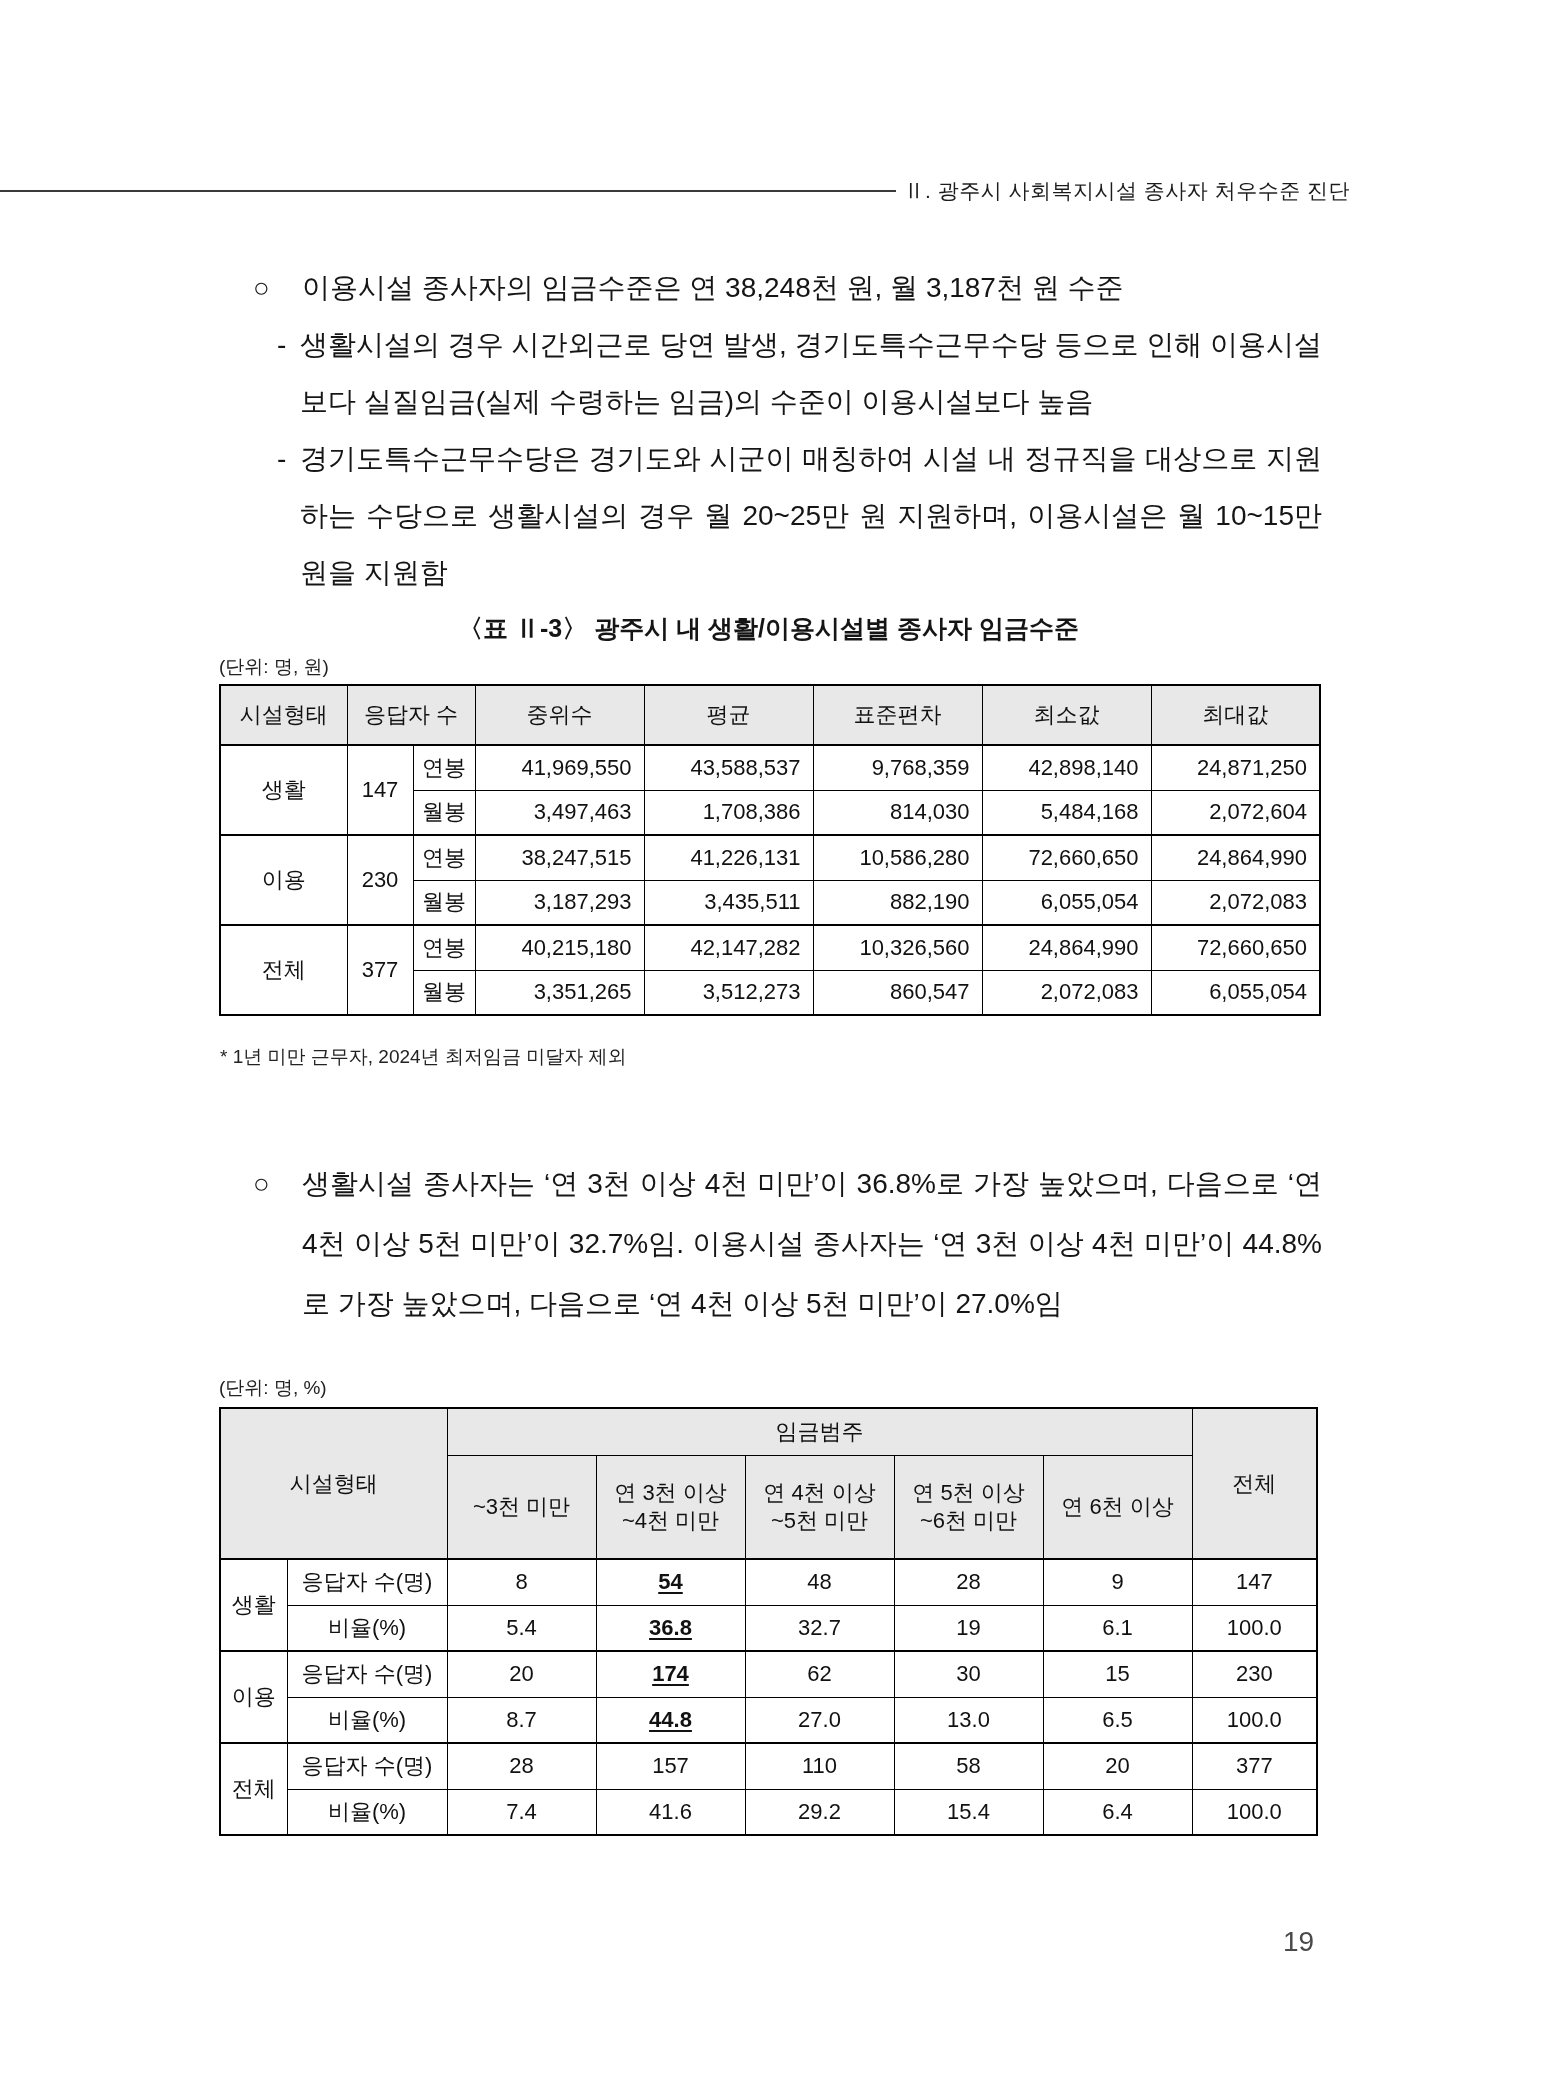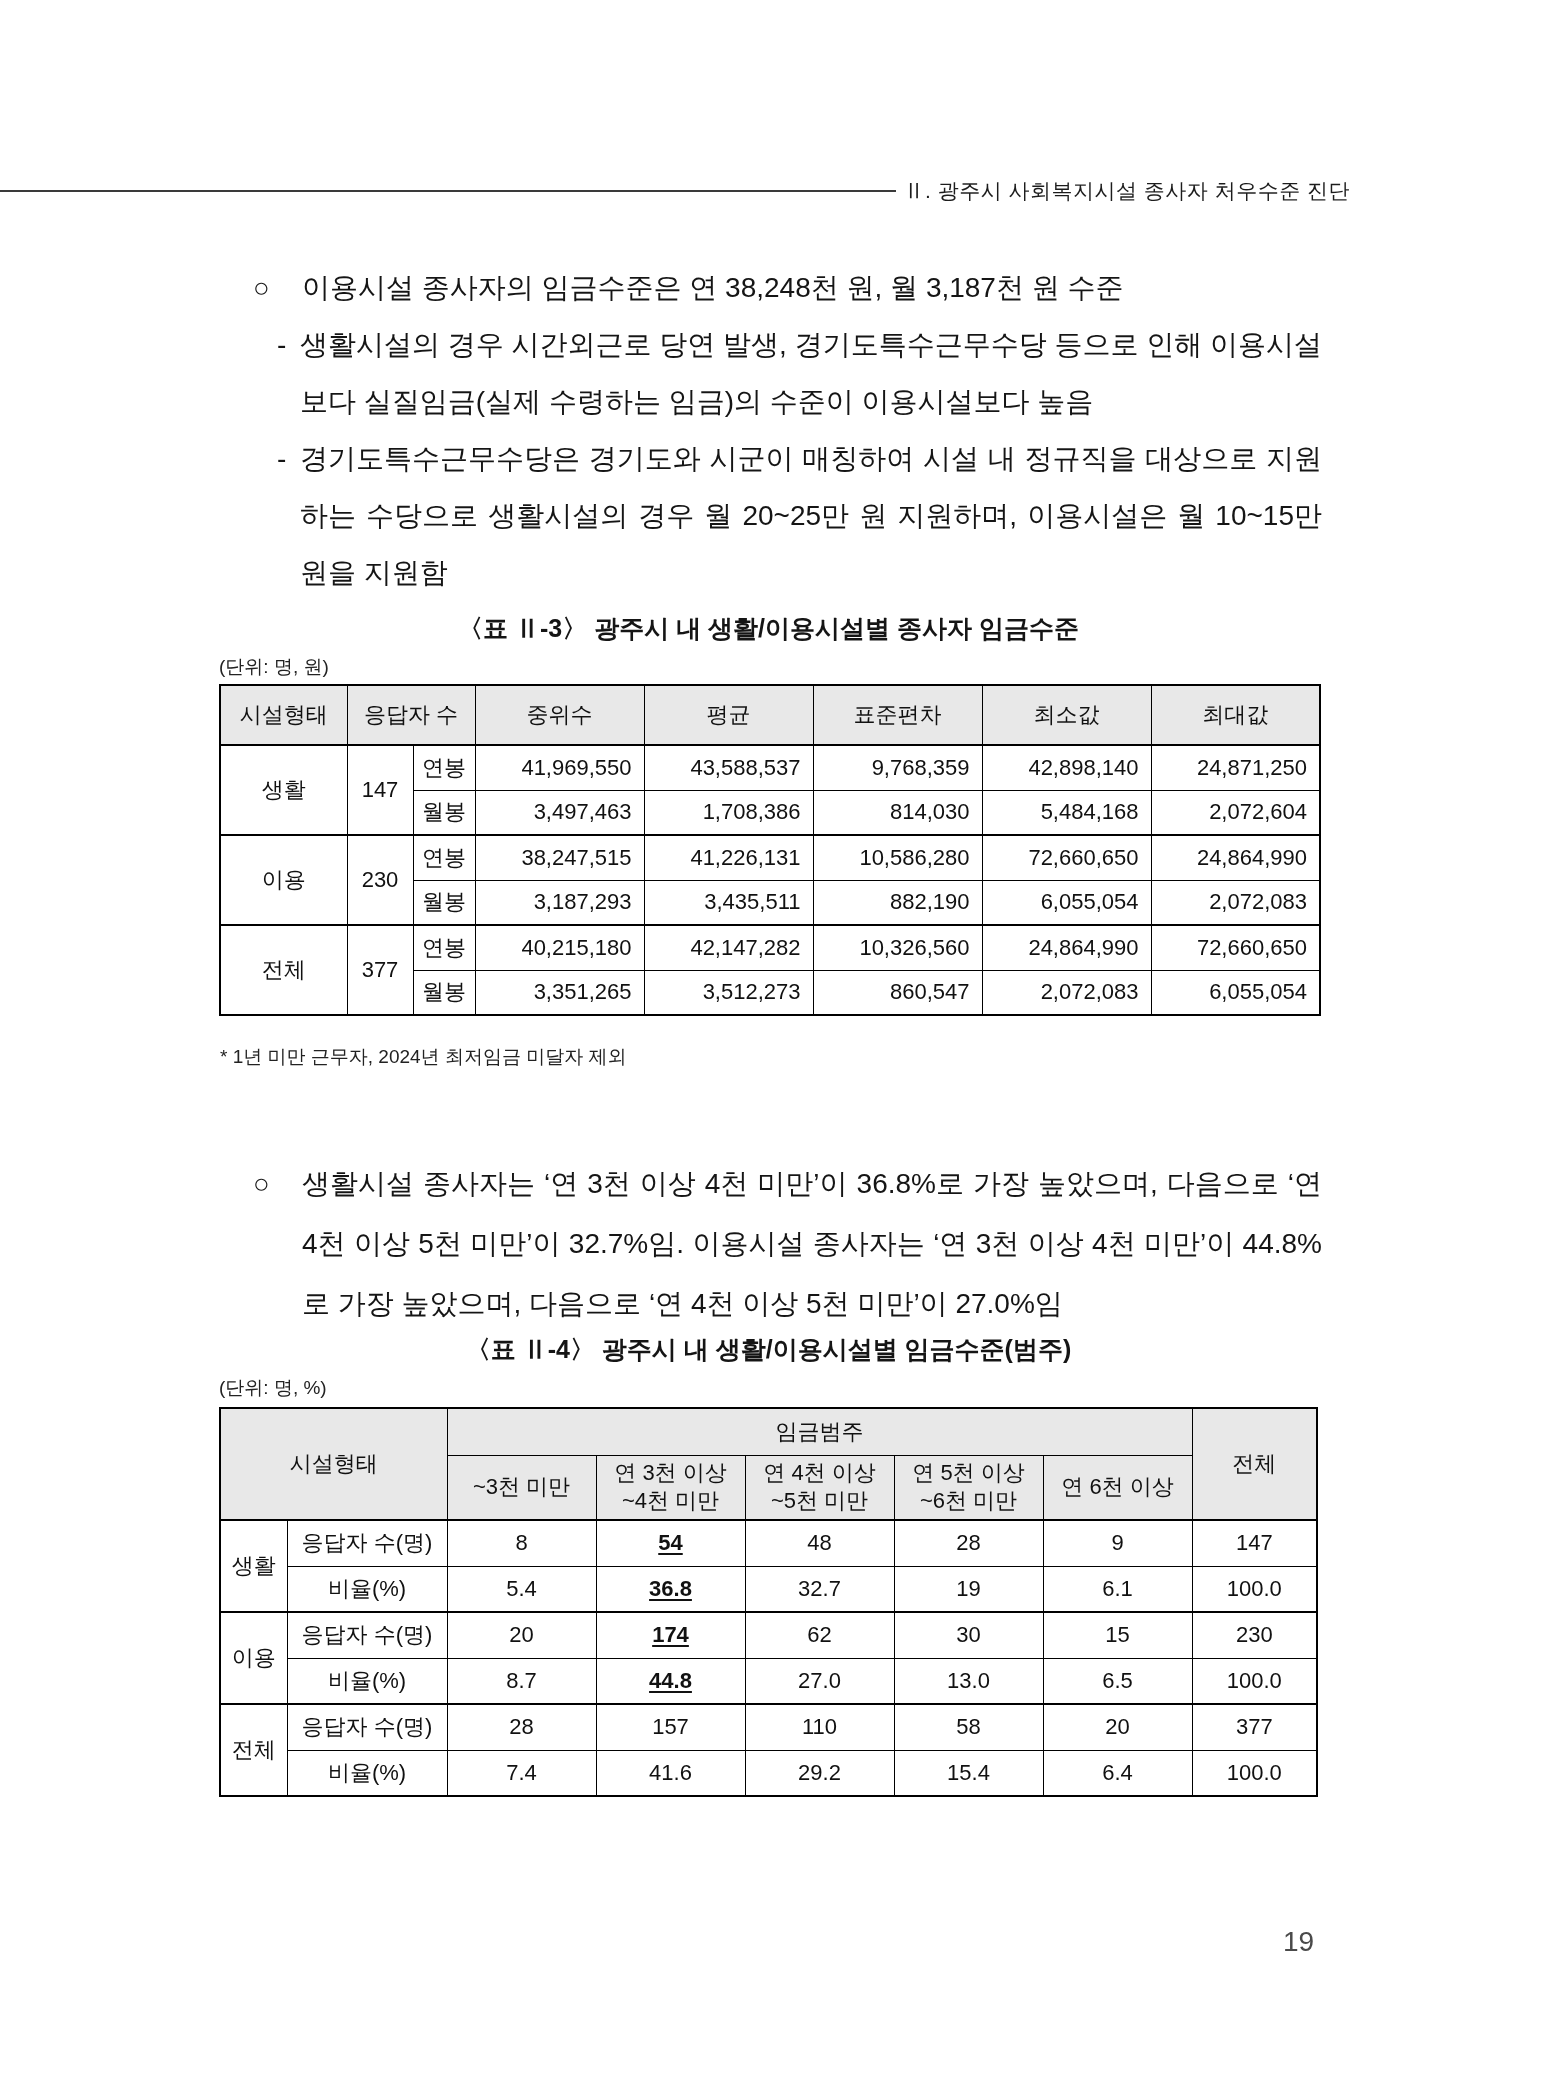"〈표 Ⅱ-4〉 광주시 내 생활/이용시설별" div.tbl-title { html: <div>〈표 Ⅱ-4〉 광주시 내 생활/이용시설별 임금수준(범주)</div> -> none }
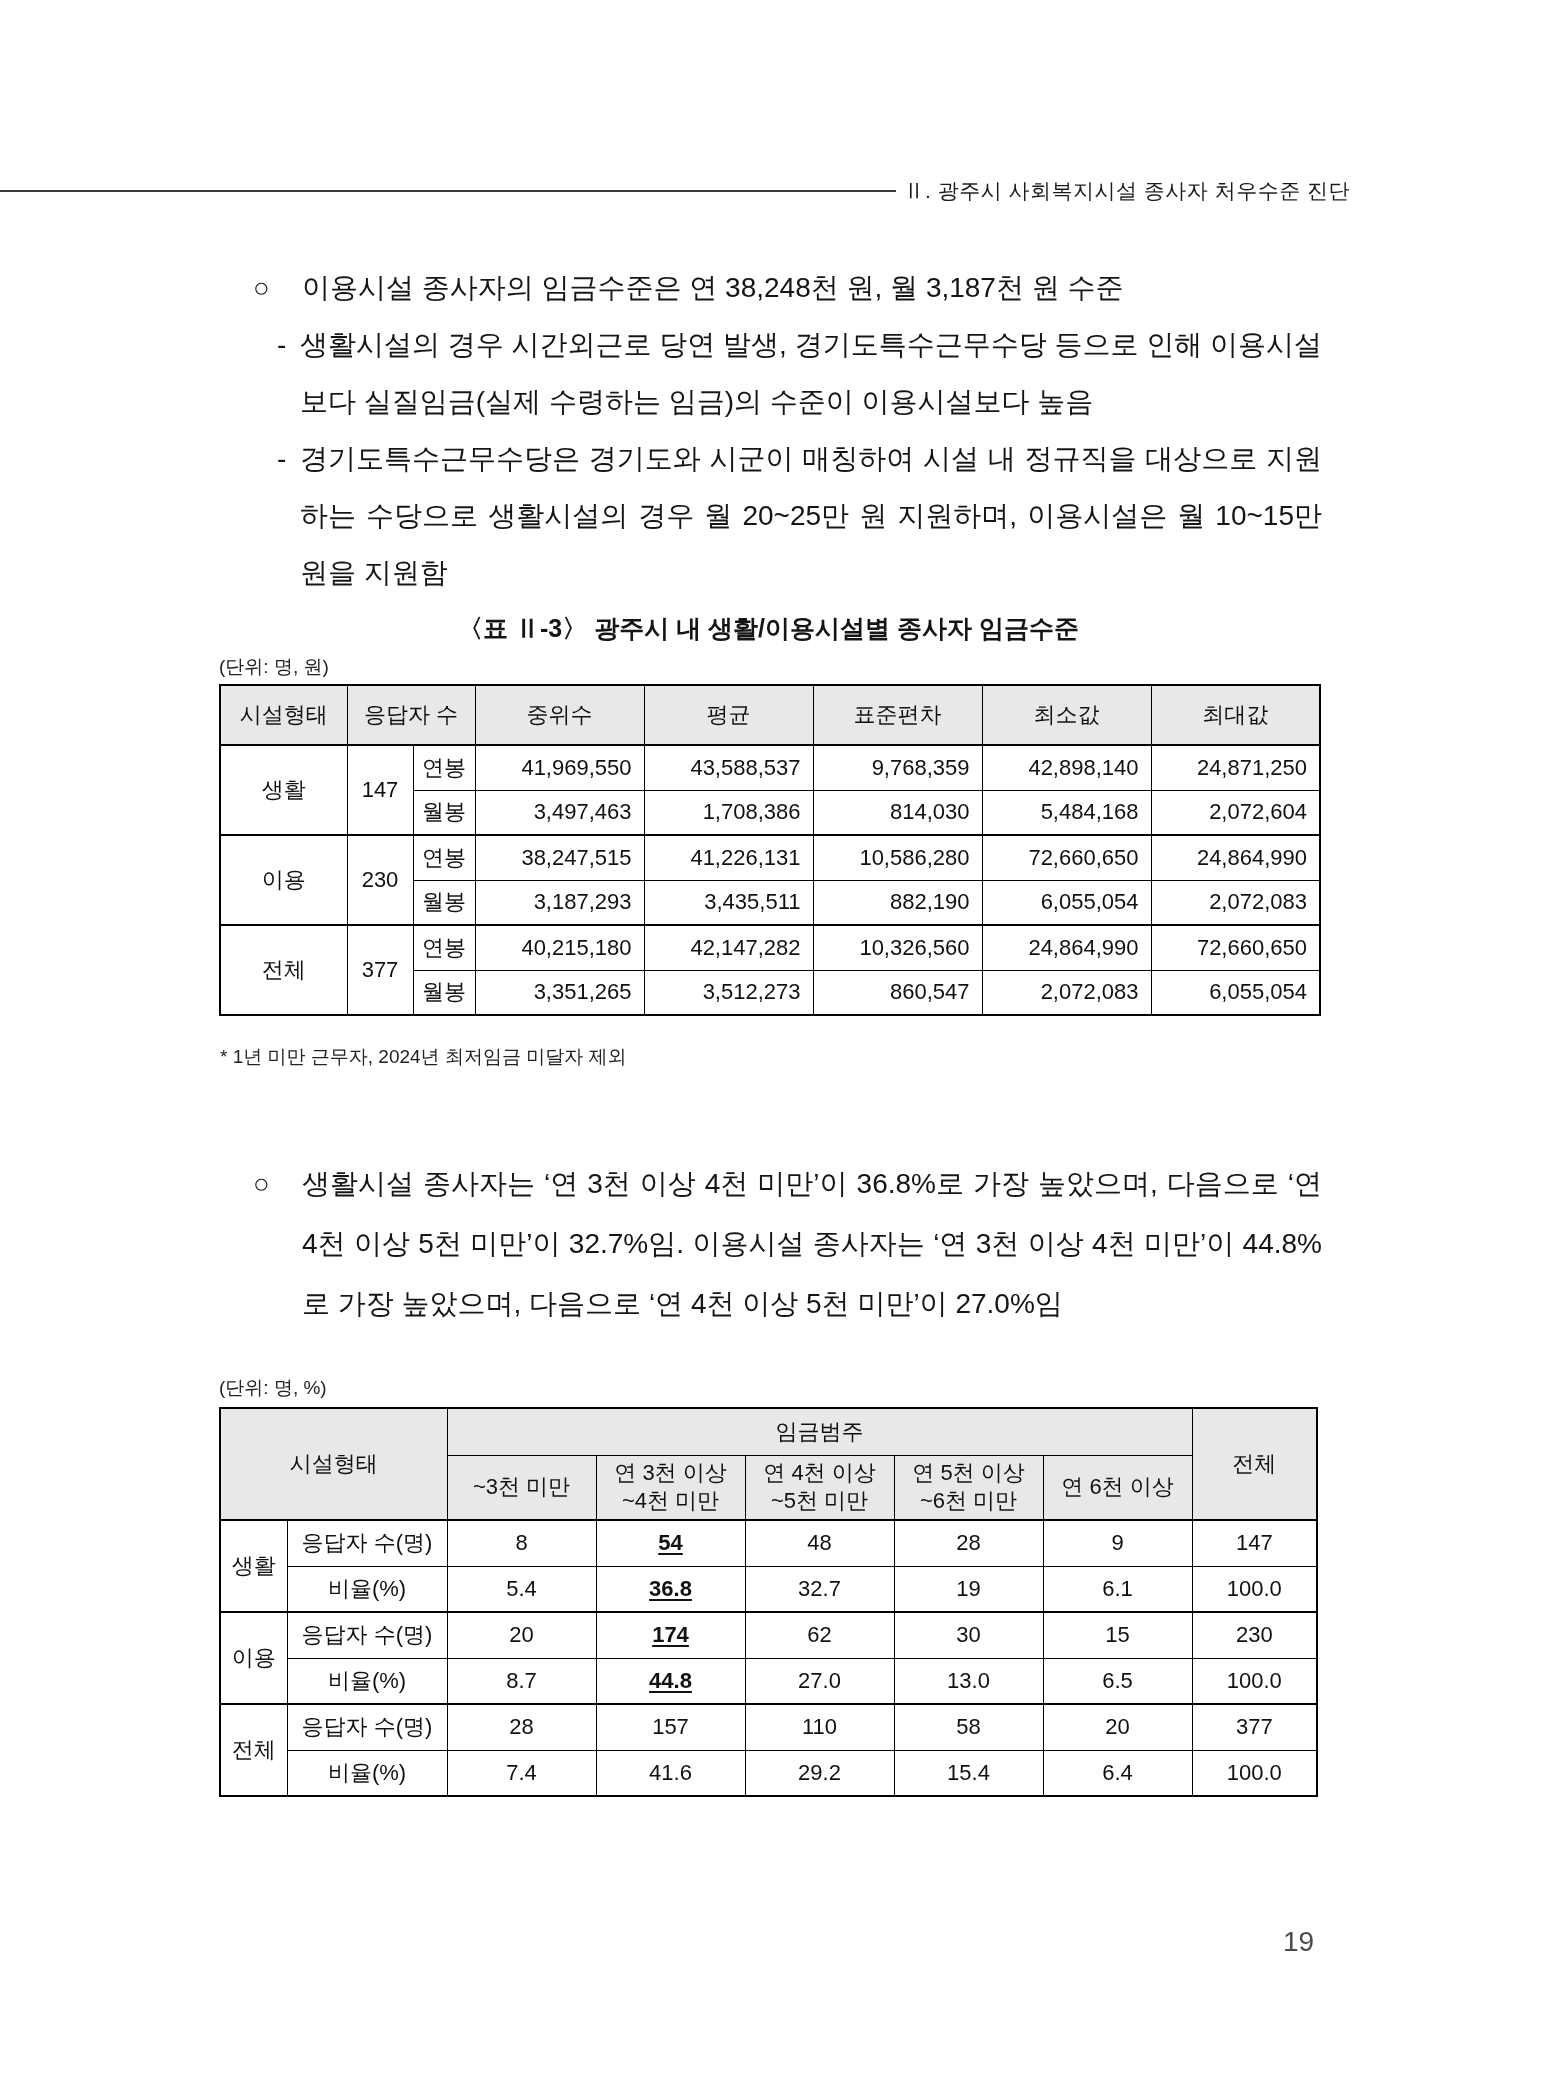"~3천 미만" .t4 thead tr.r2 { height: 65px -> 104px }
